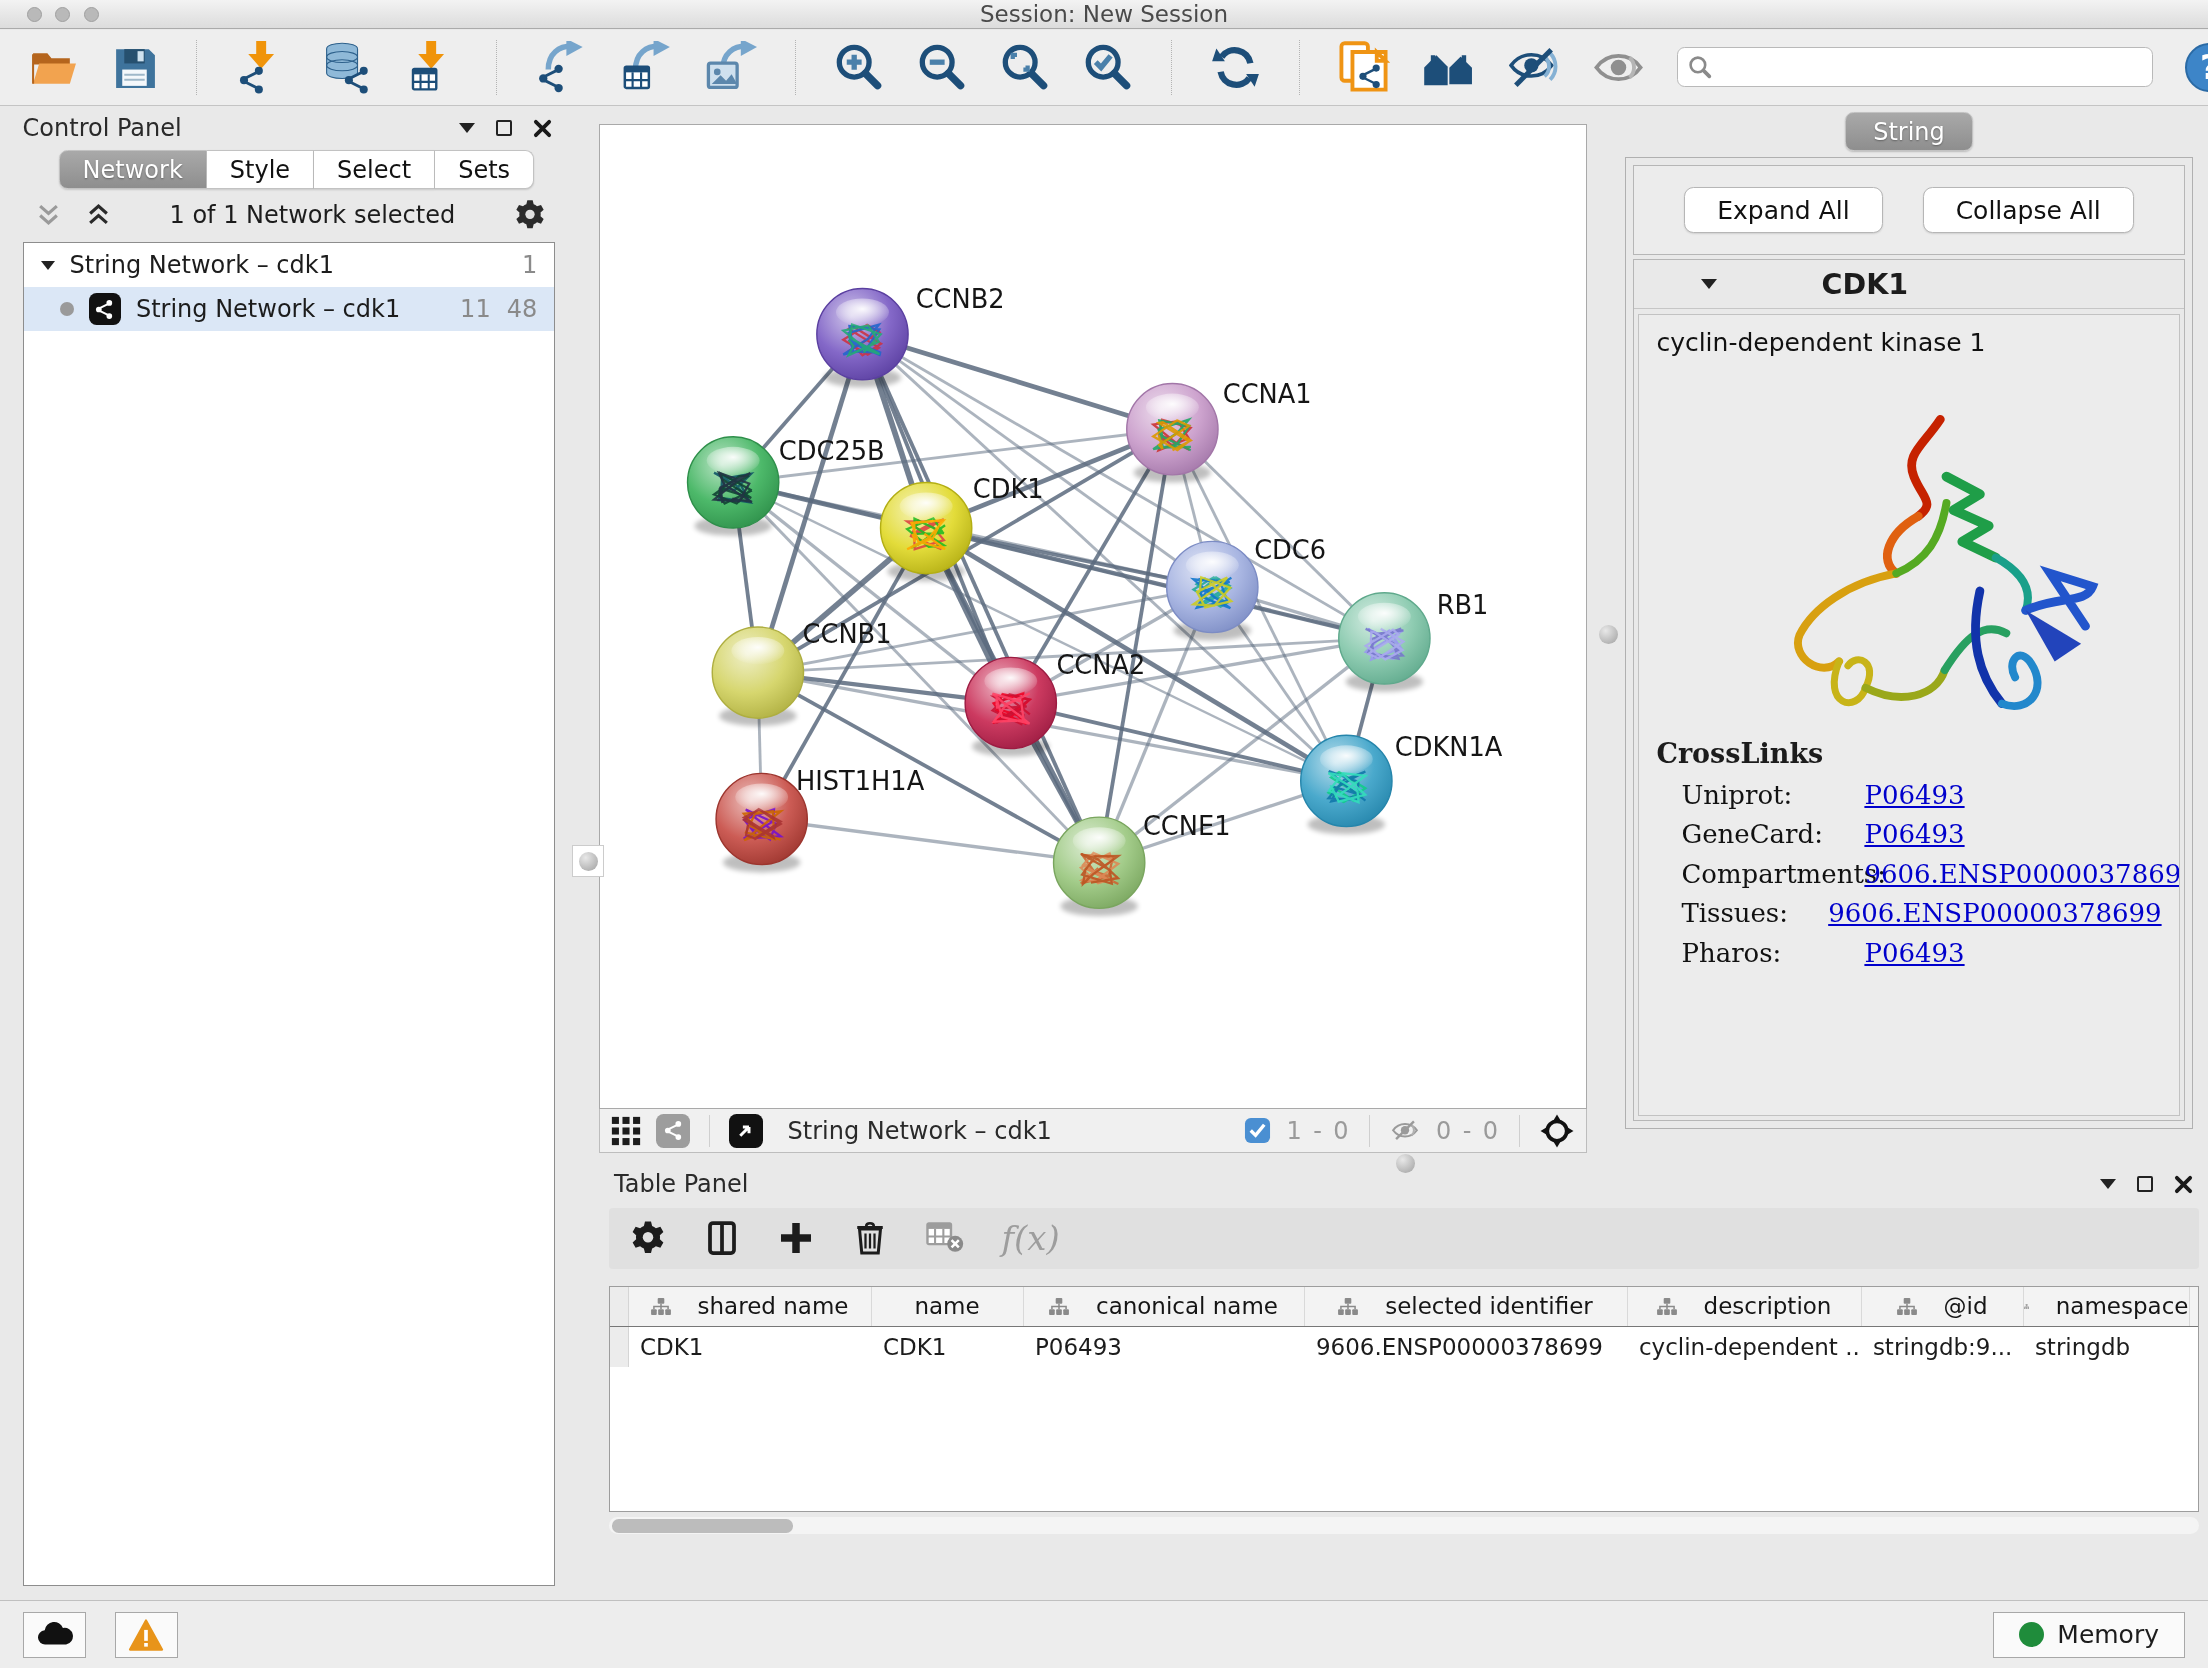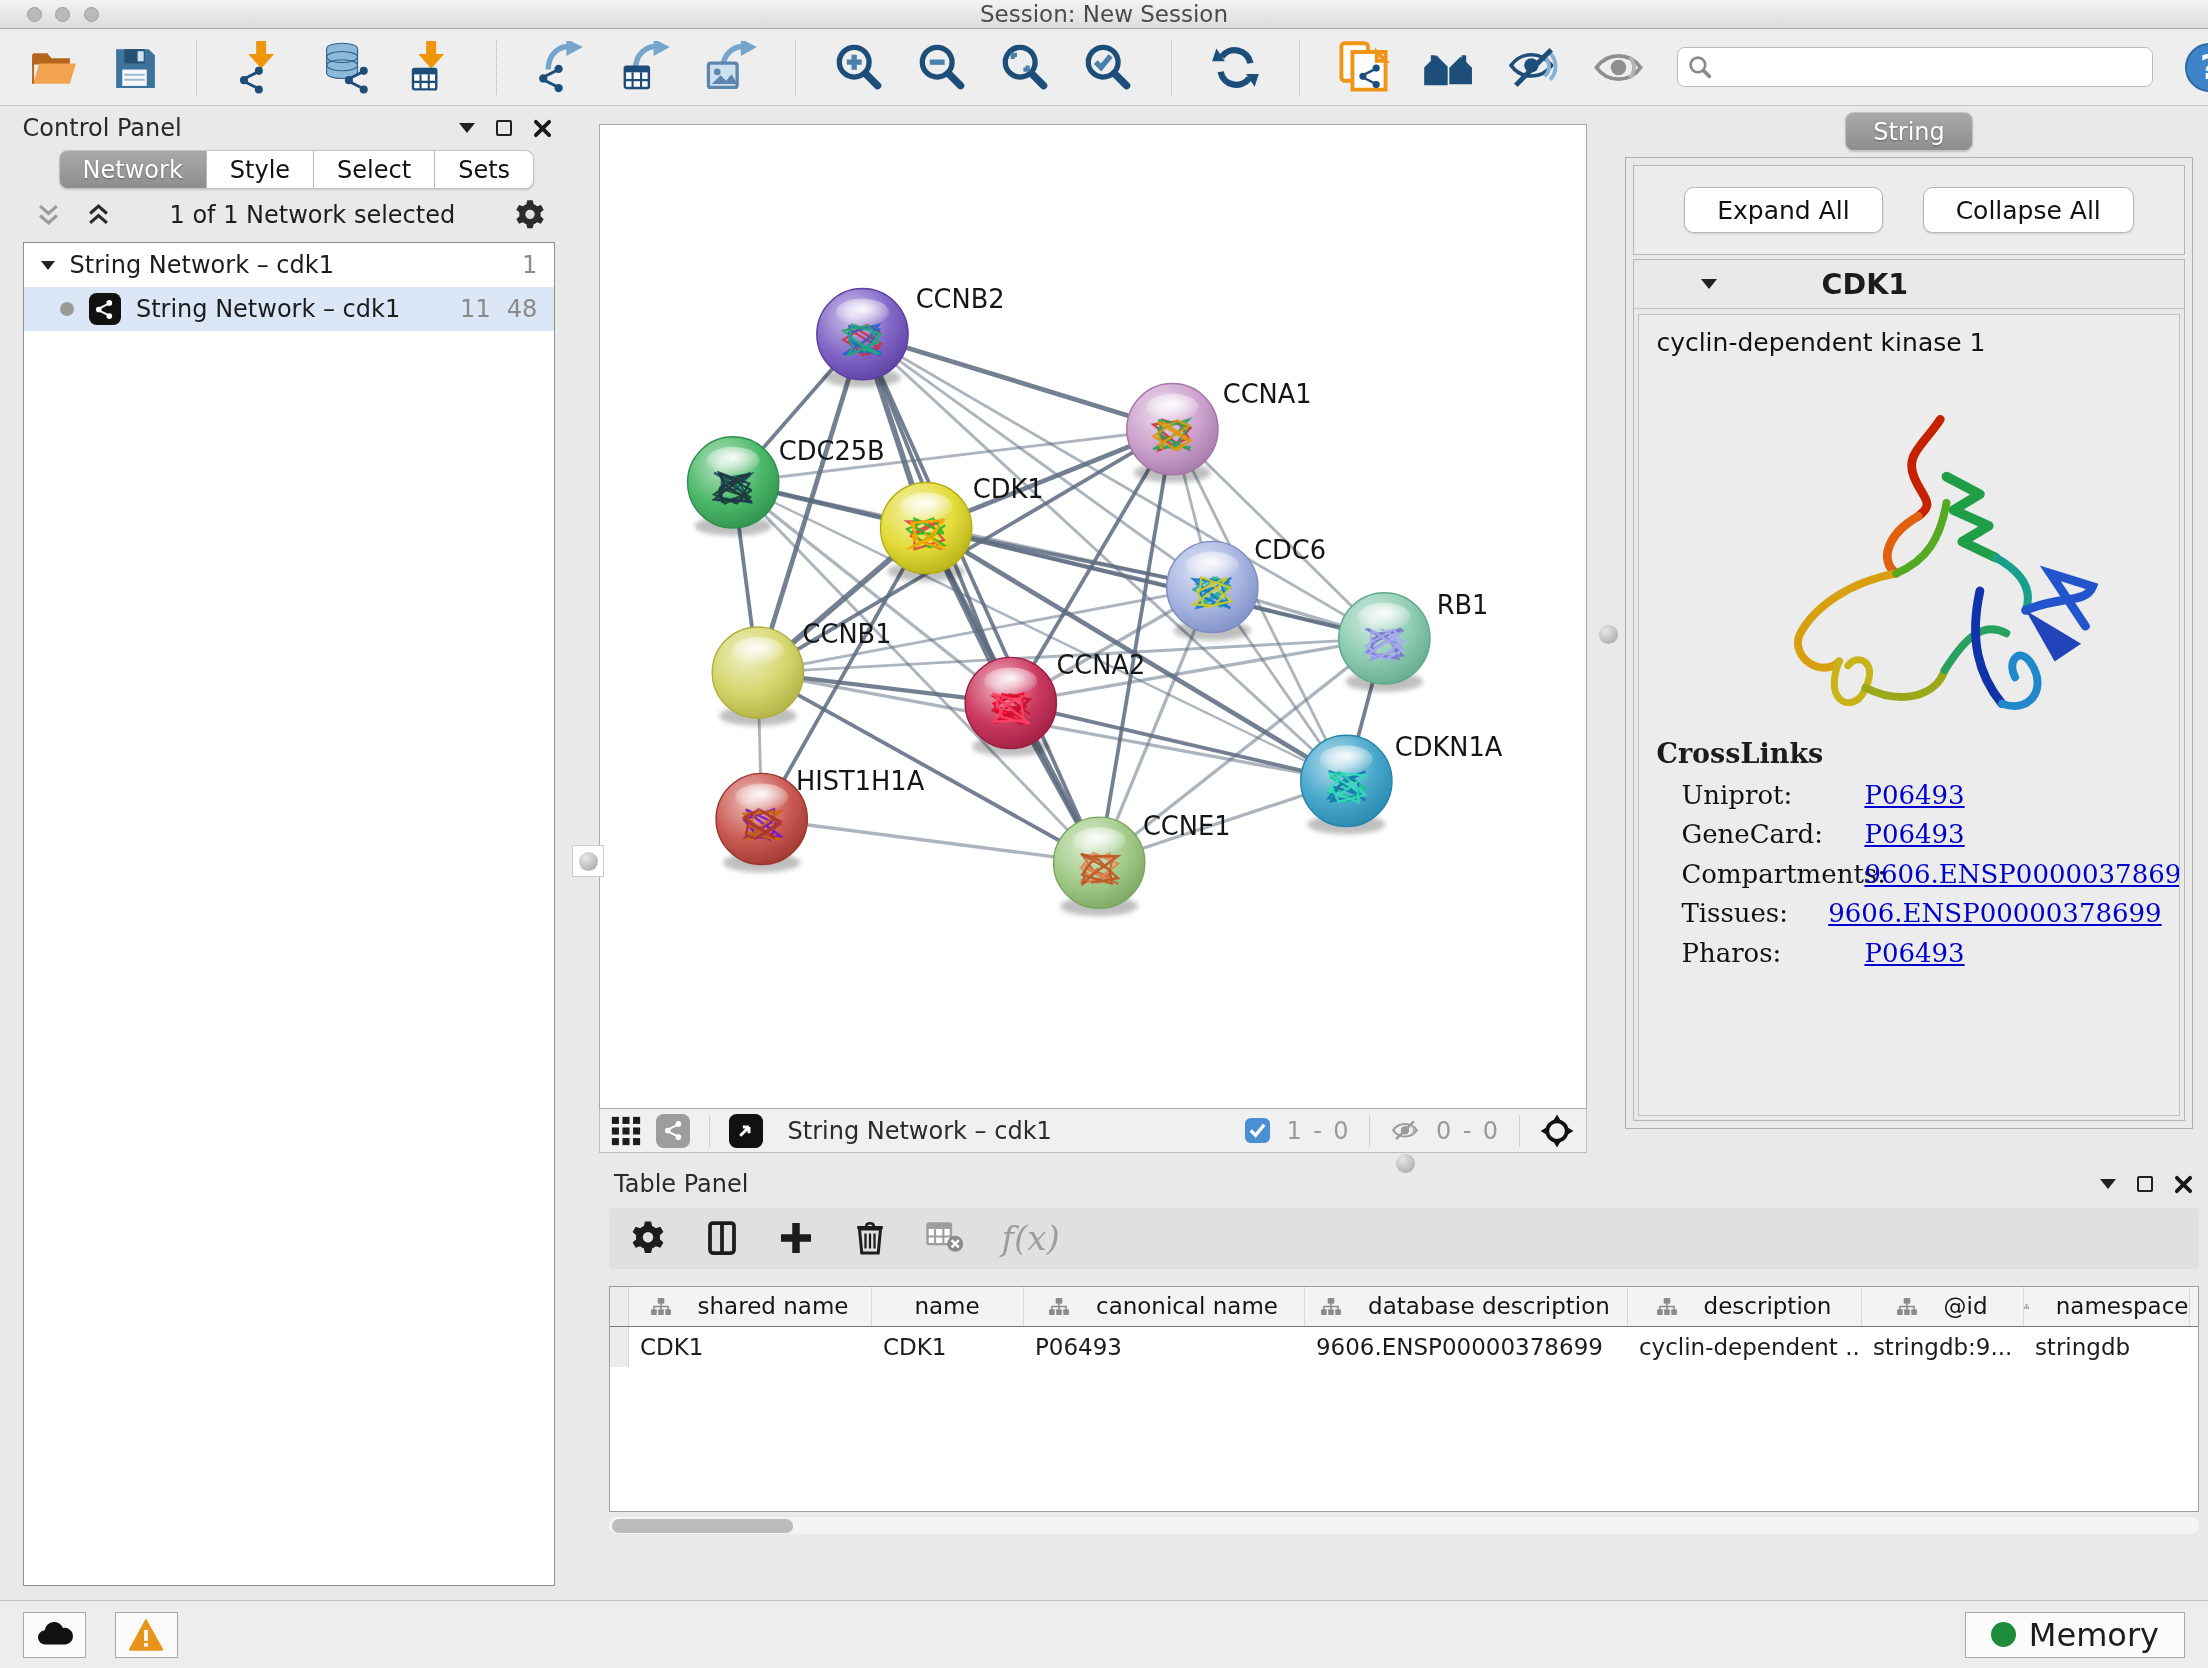"database description" span { text: database description -> selected identifier }
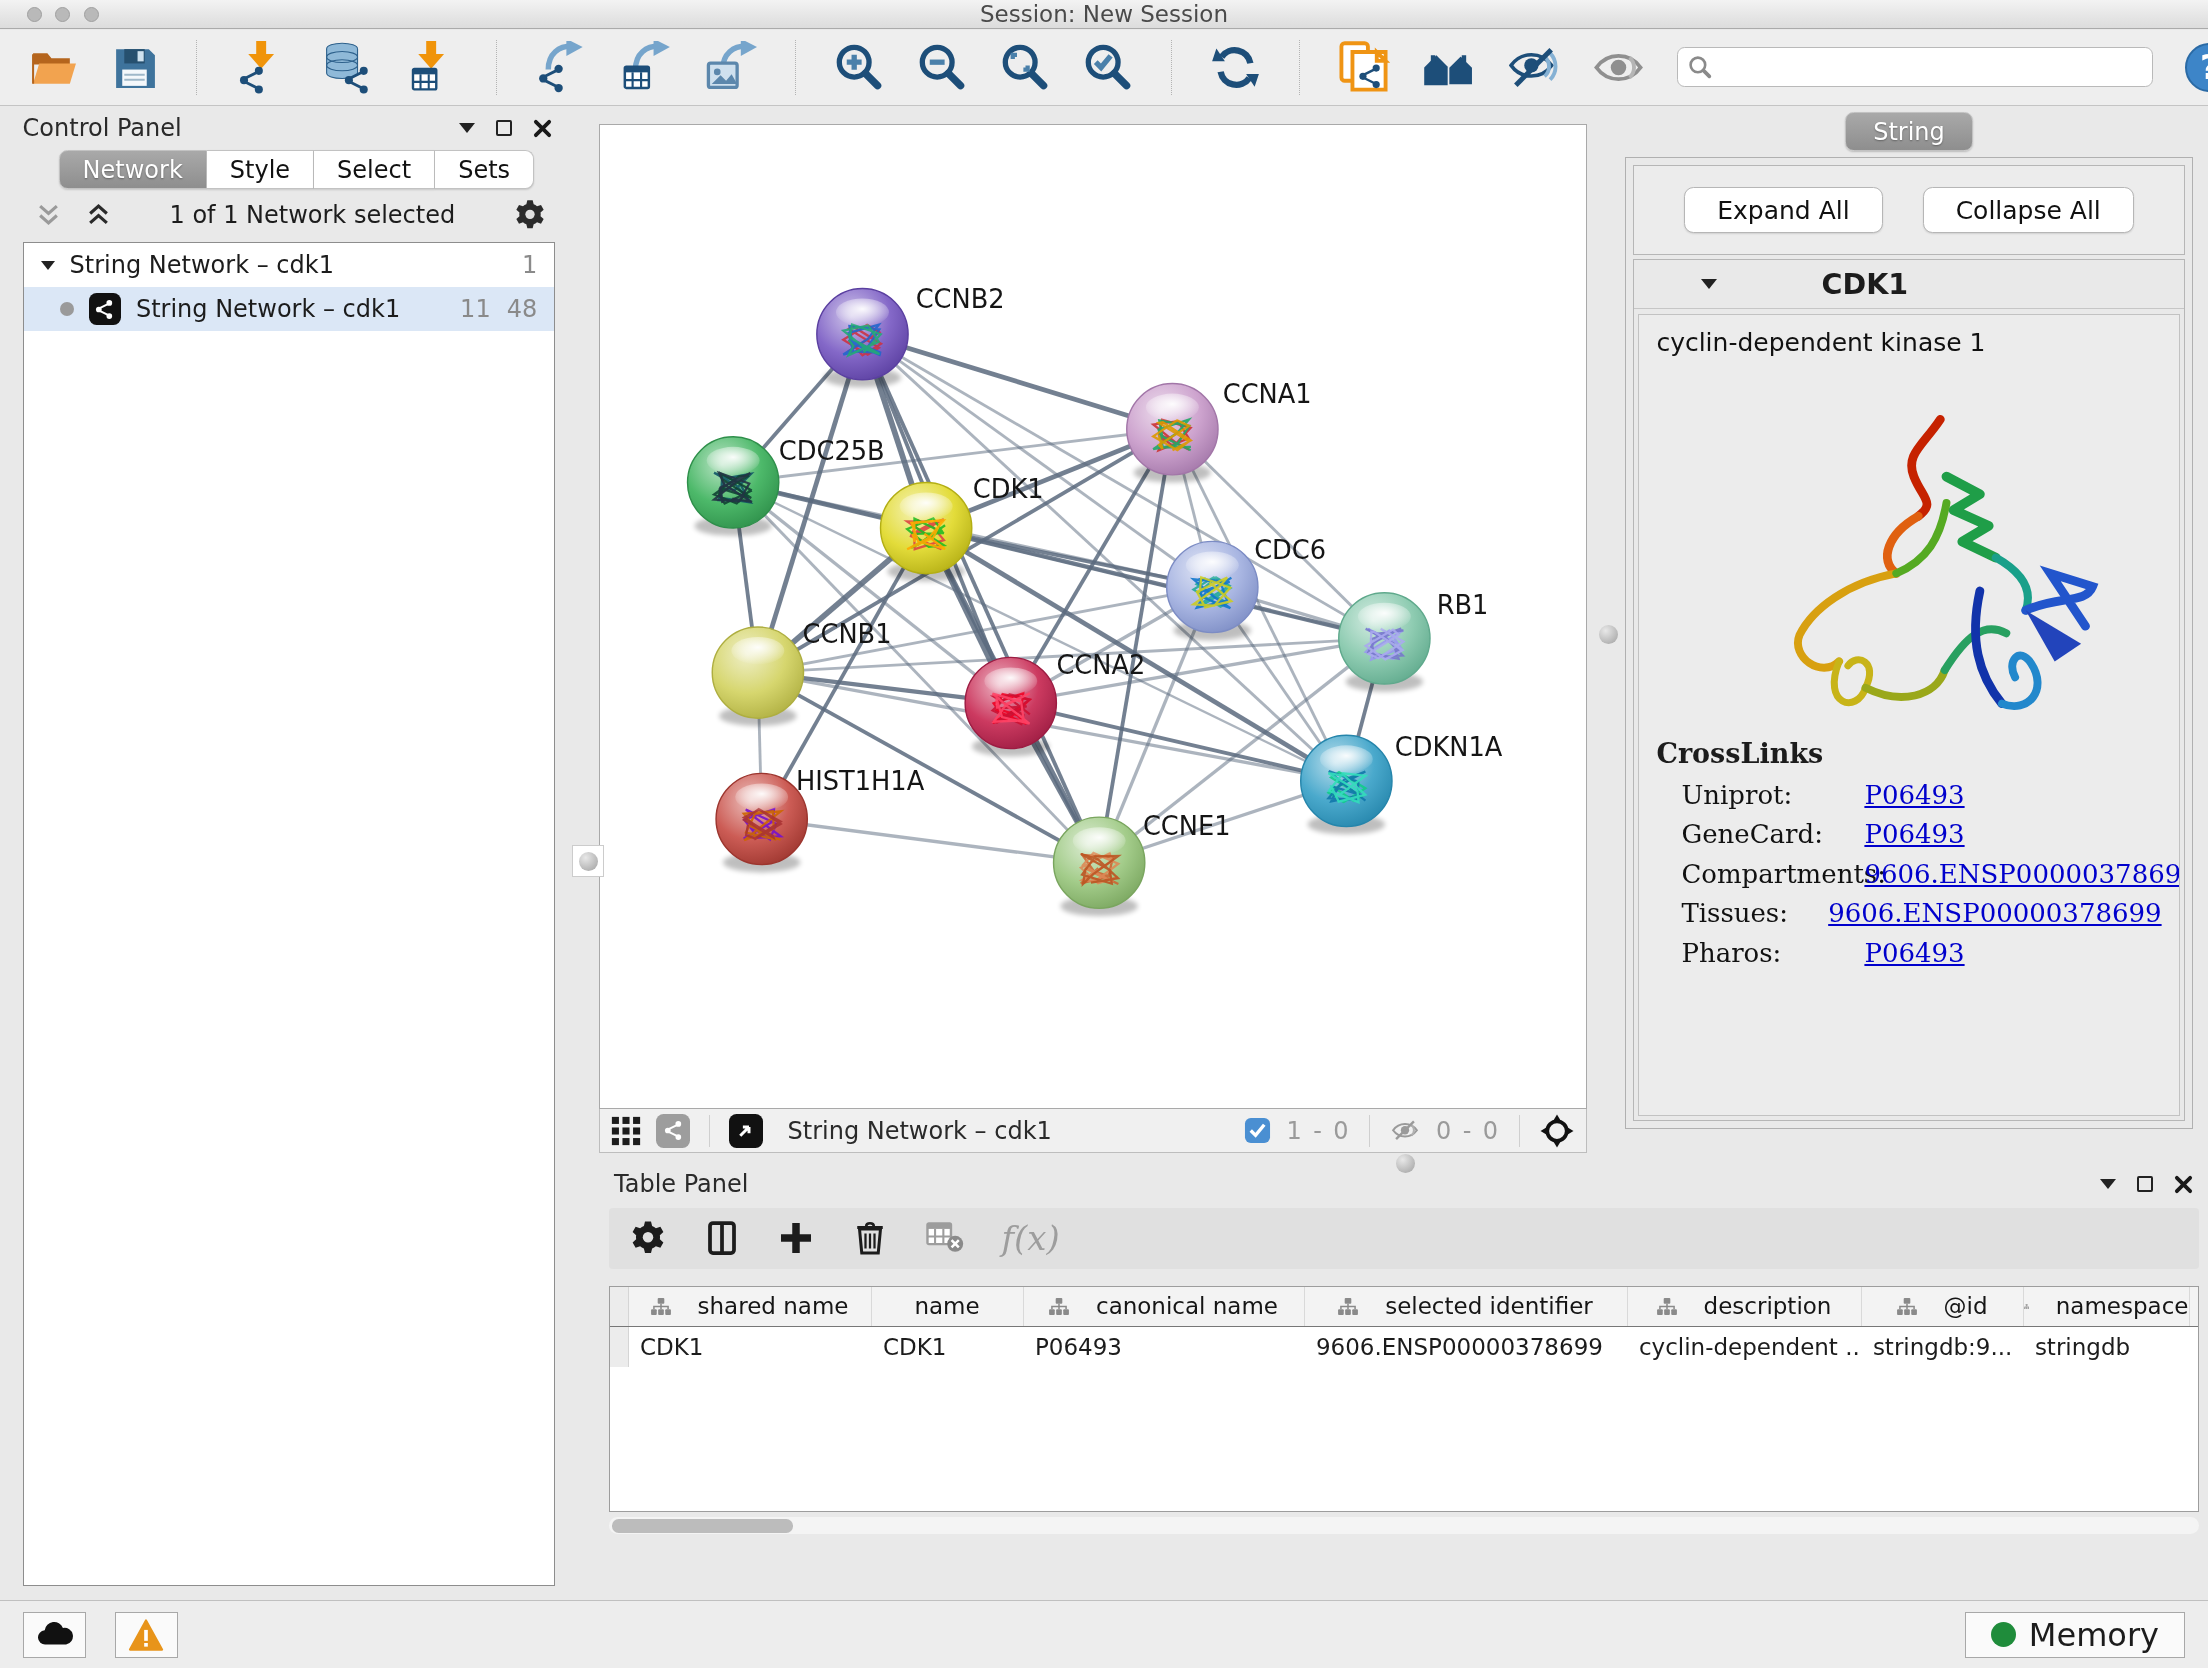"Memory" .membtn { font-size: 32px -> 25px }
